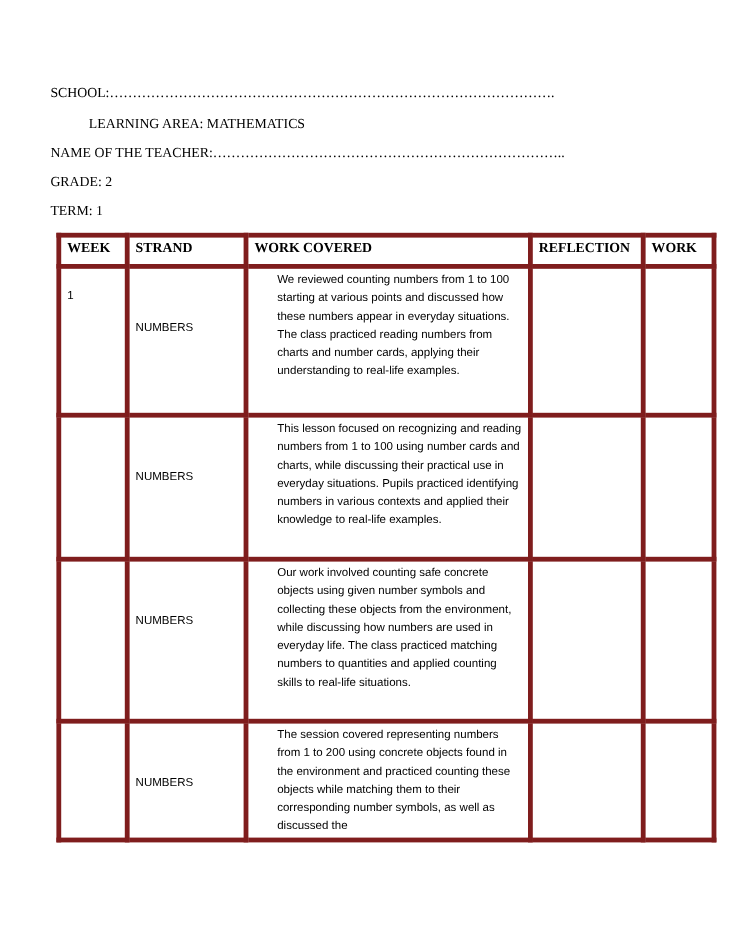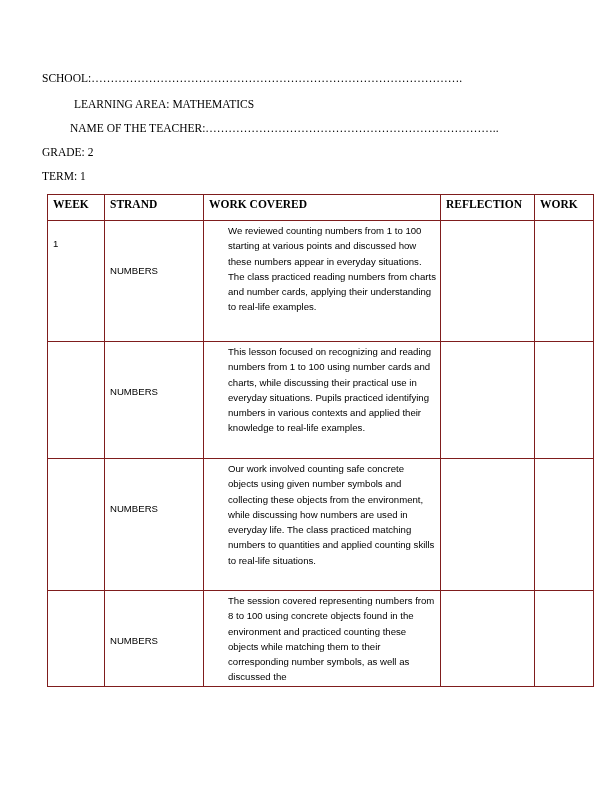"NAME OF THE" #l-teacher { margin-left: 28px -> none }
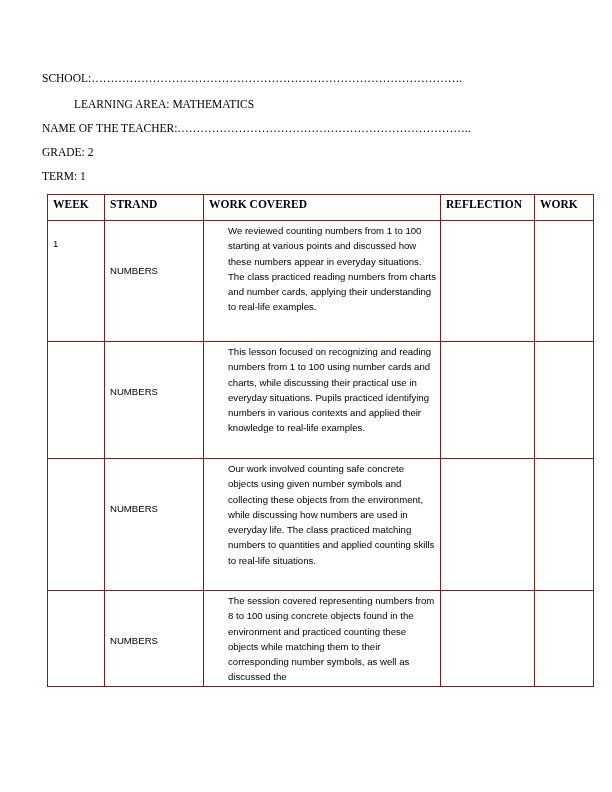"WEEK" table.plan th, table.plan td { border: 1px solid #7f1d1d -> 4px solid #7f1d1d }
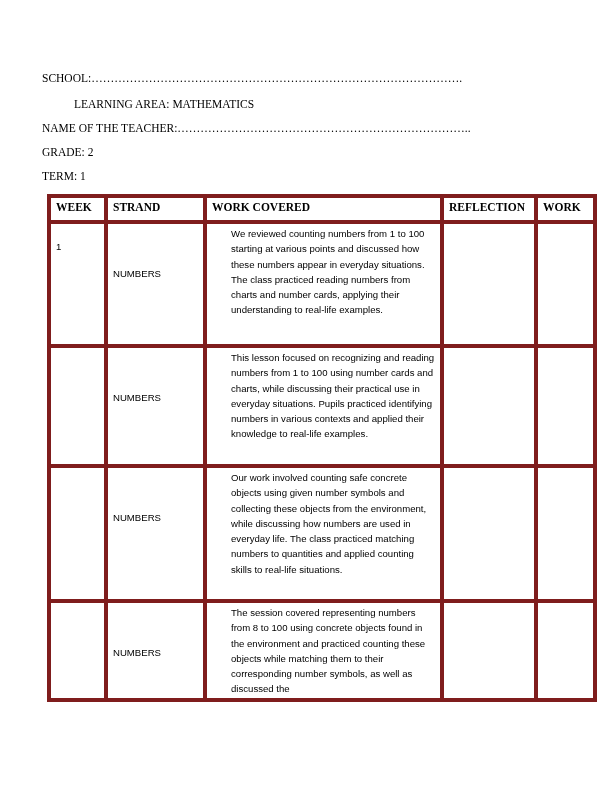"The session covered representing numbers" div.cell-work { text: 8 to 100 -> 1 to 200 }
